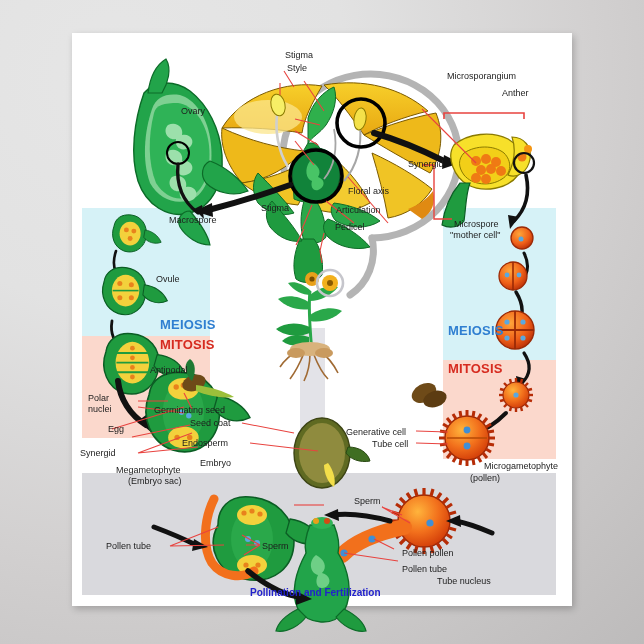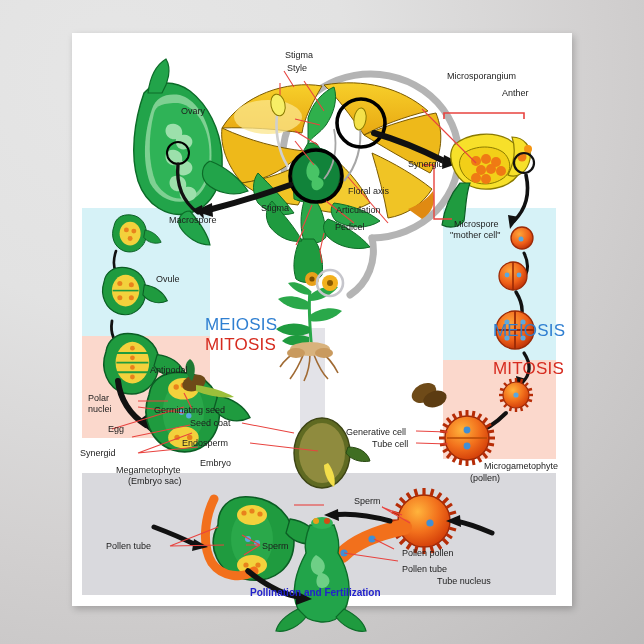"MEIOSIS" .stage-word { font-size: 17px -> 13px; font-weight: 400 -> 700; margin-left: 45px -> none }
